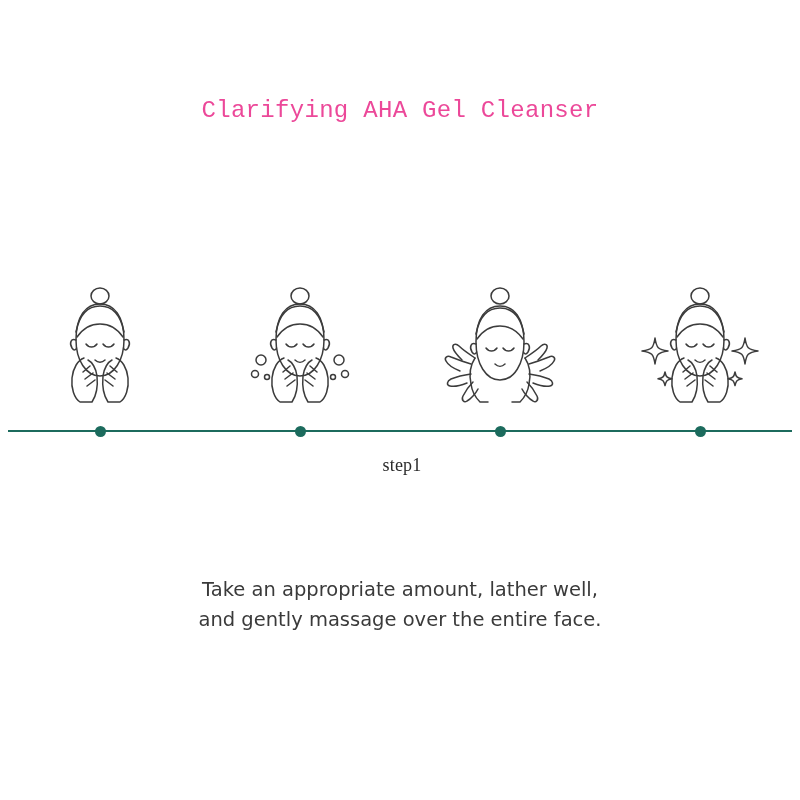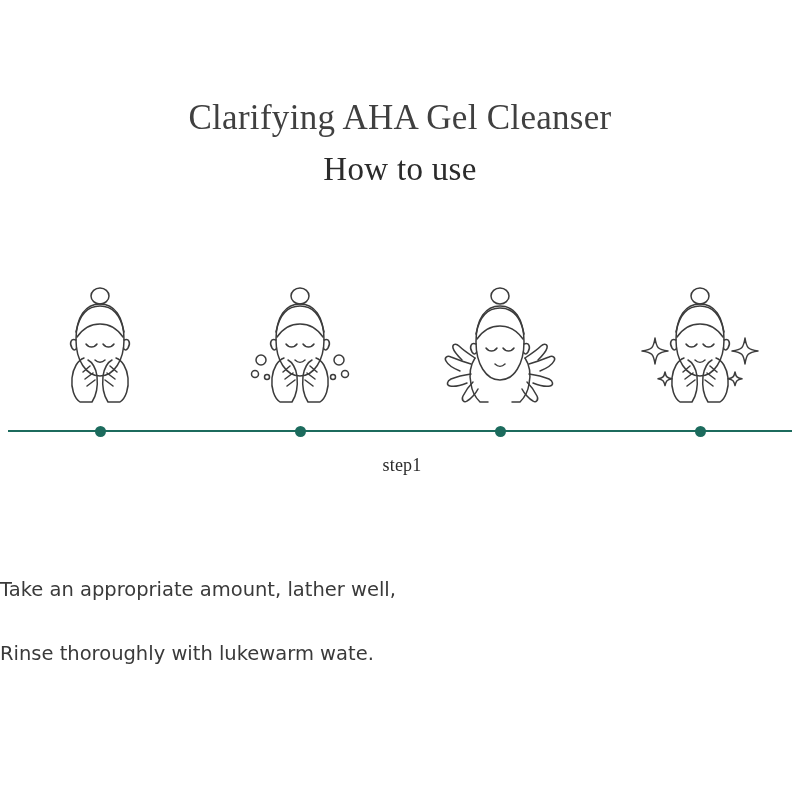"Clarifying AHA Gel Cleanser" .title-main { color: #404040 -> #ec4899; font-family: Liberation Serif, serif -> Liberation Mono, monospace; font-size: 35px -> 24px }
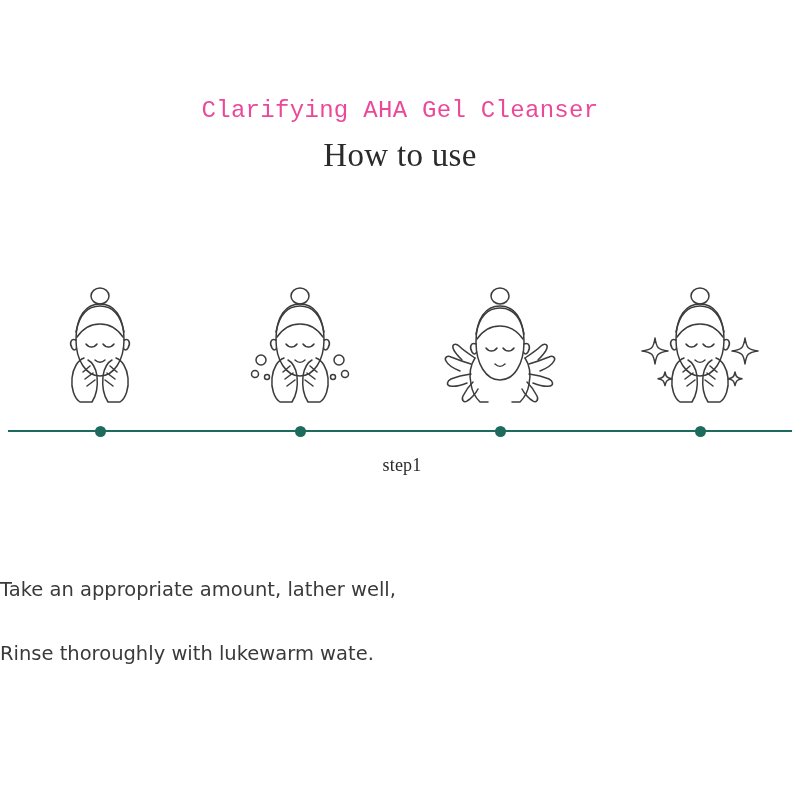"How to use" div.title-sub { html: <div>How to use</div> -> none }
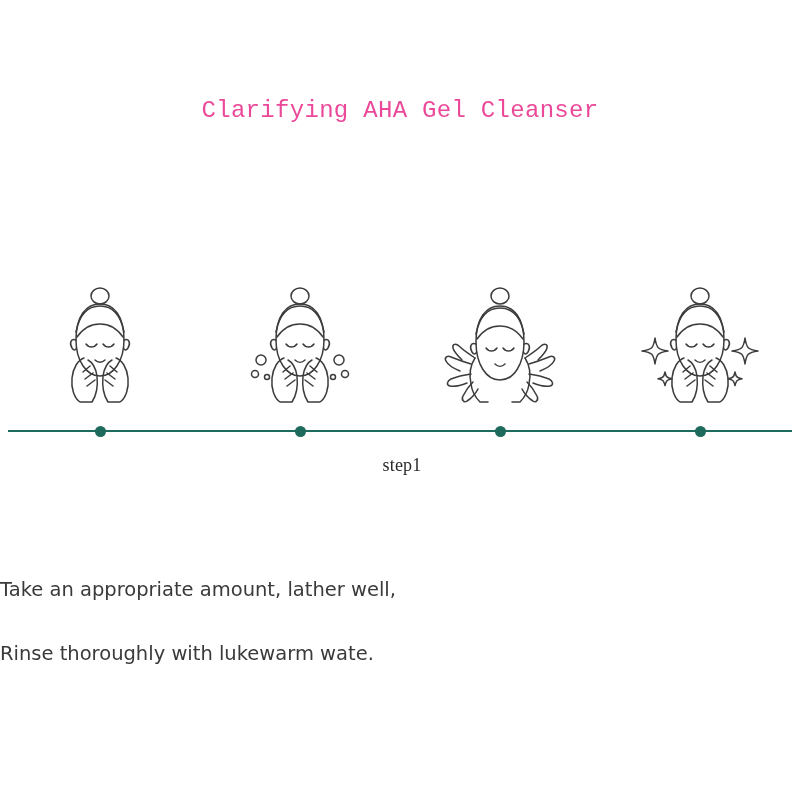"Take an appropriate amount, lather" .body-text { text-align: left -> center }
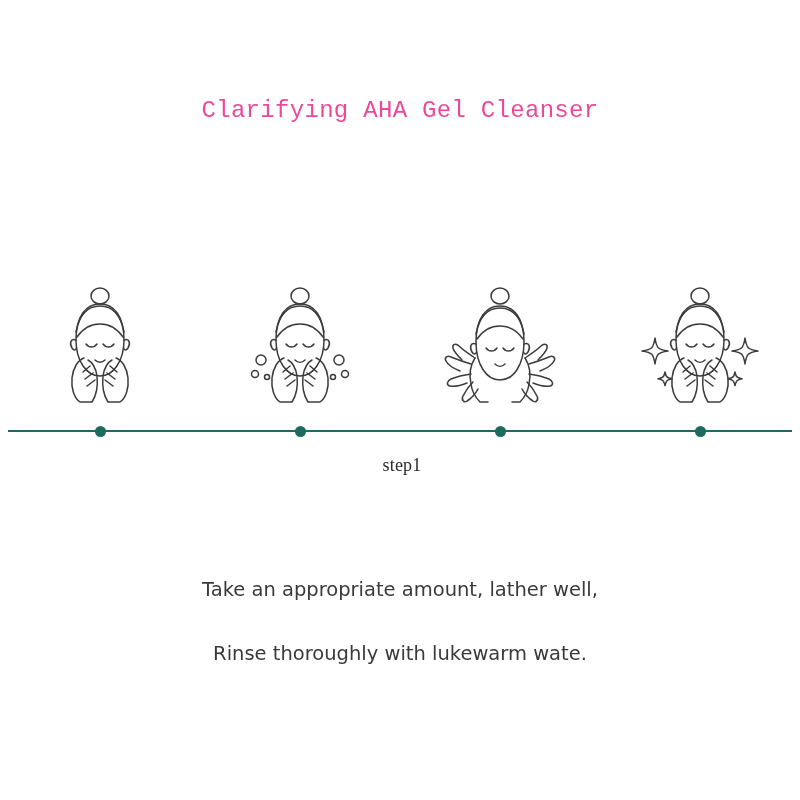"and gently massage over the" div { html: none -> <div>and gently massage over the entire face.</div> }
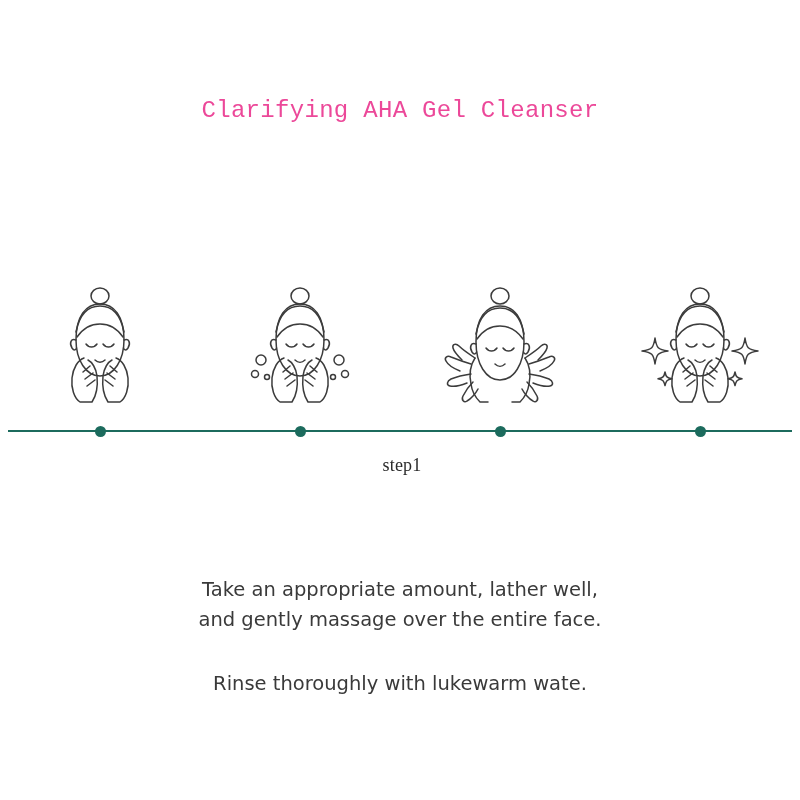"Rinse thoroughly with lukewarm wate." div.para { html: <div> <div>Rinse thoroughly with lukewarm wate.</div> </div> -> none }
